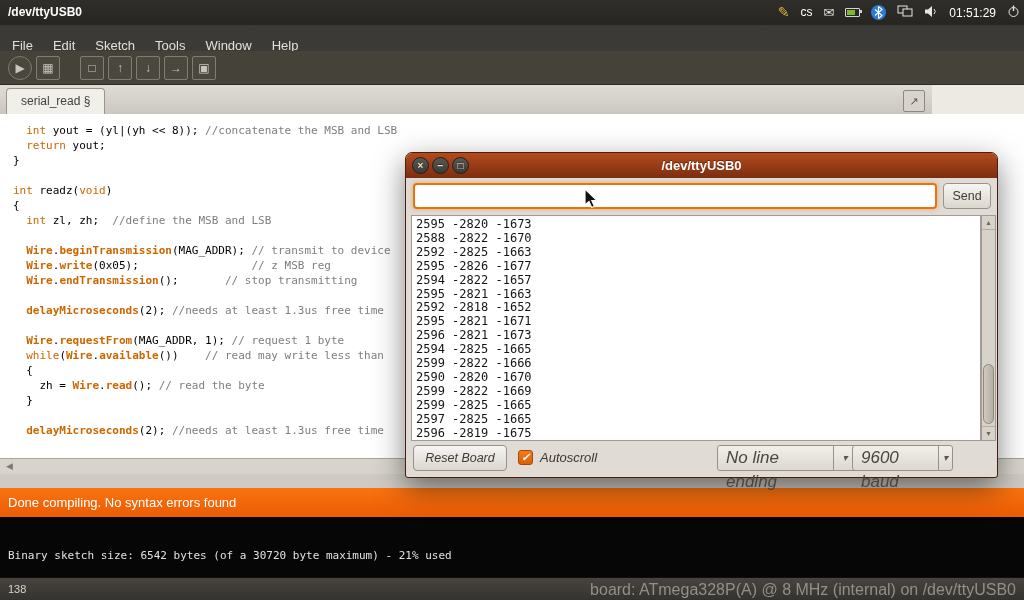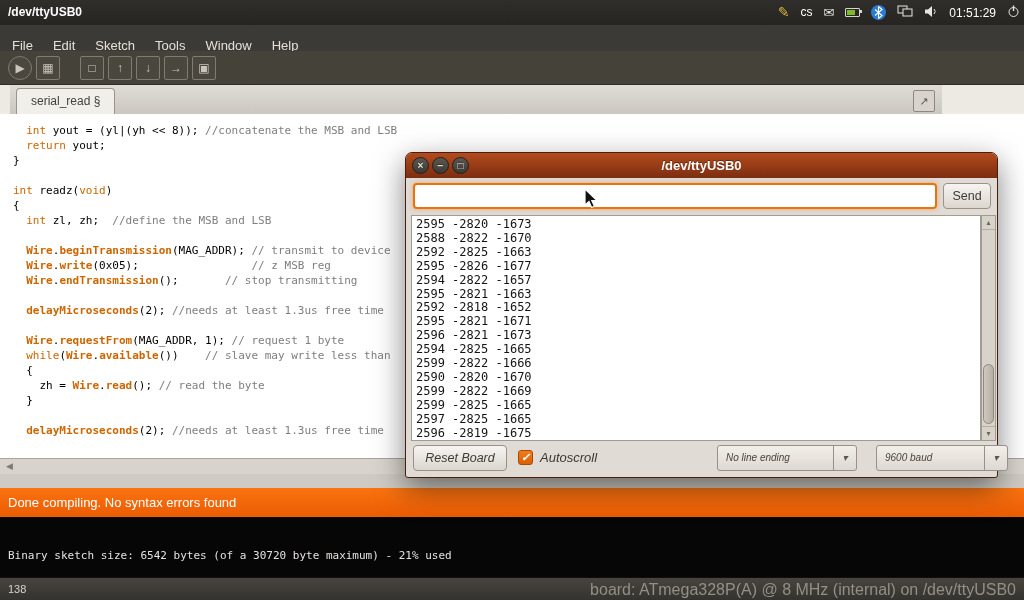"serial_read §" .tab-strip { margin-left: 10px -> none }
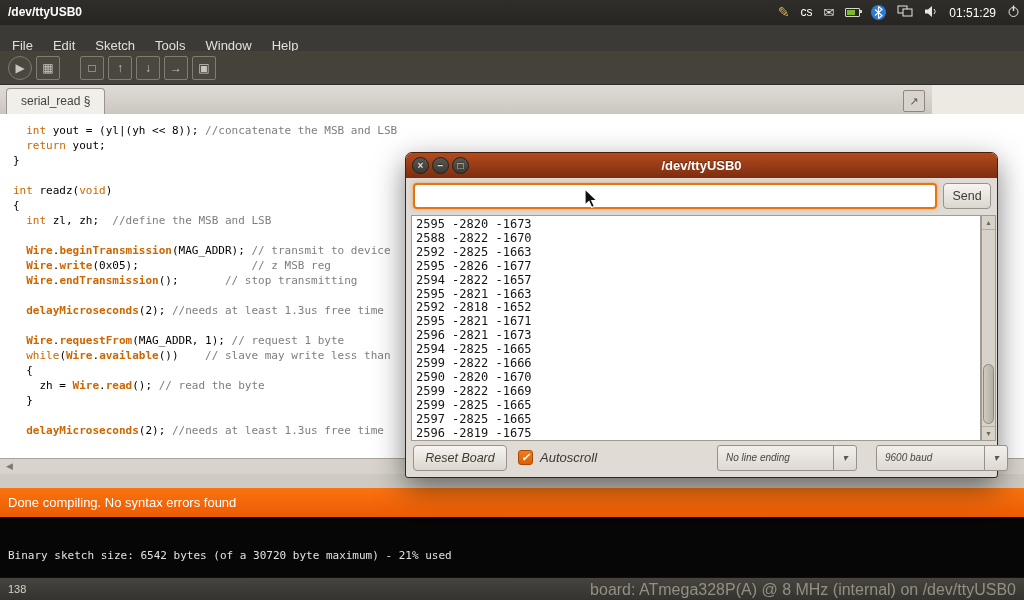"// slave may write less" span.tk-cm { text: slave -> read }
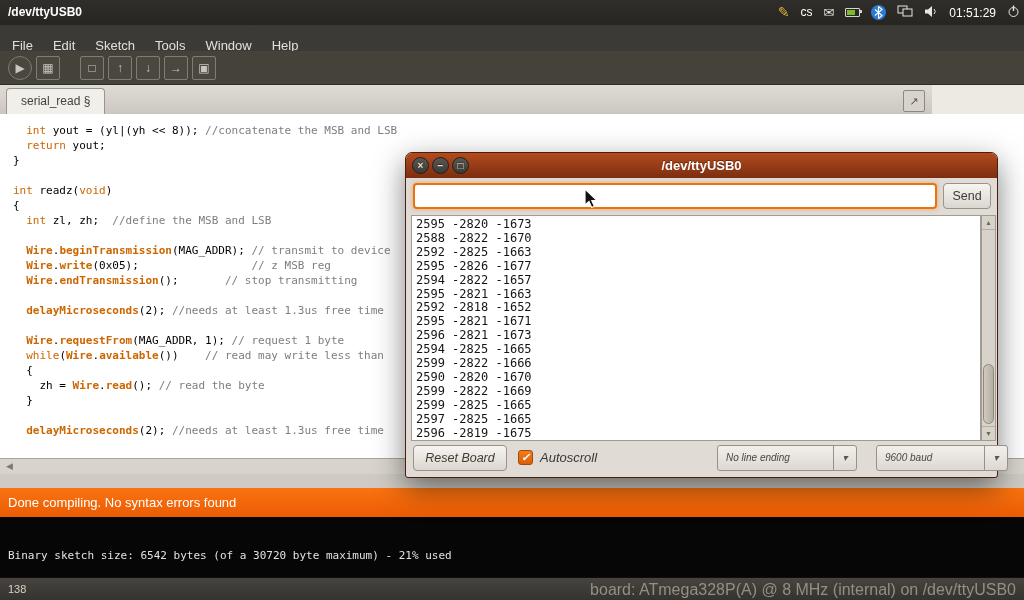"No line ending" .combo .txt { font-size: 10px -> 17px }
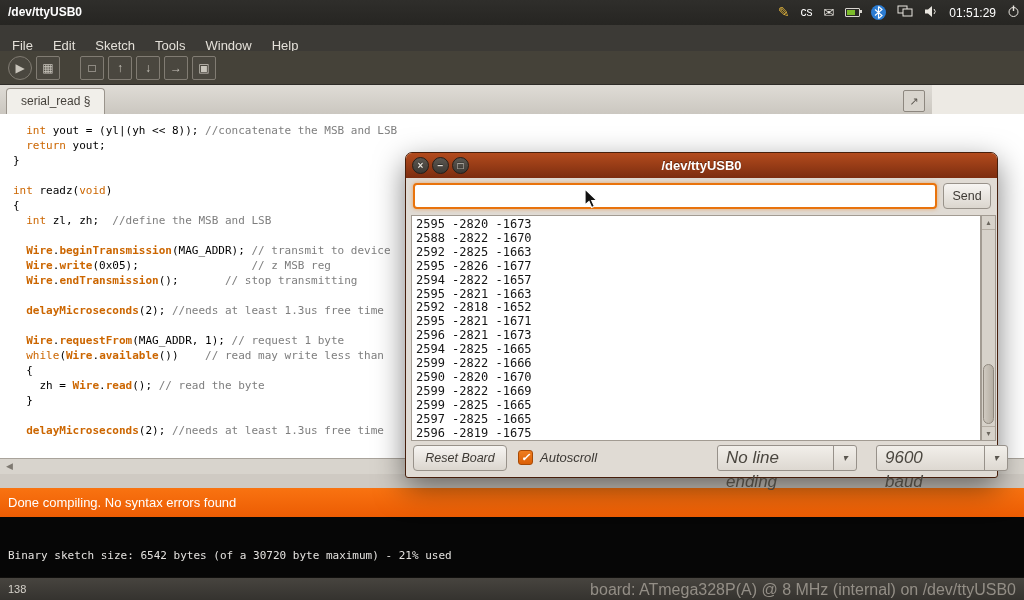"9600 baud" .combo.baud { left: 470px -> 446px; width: 132px -> 101px }
